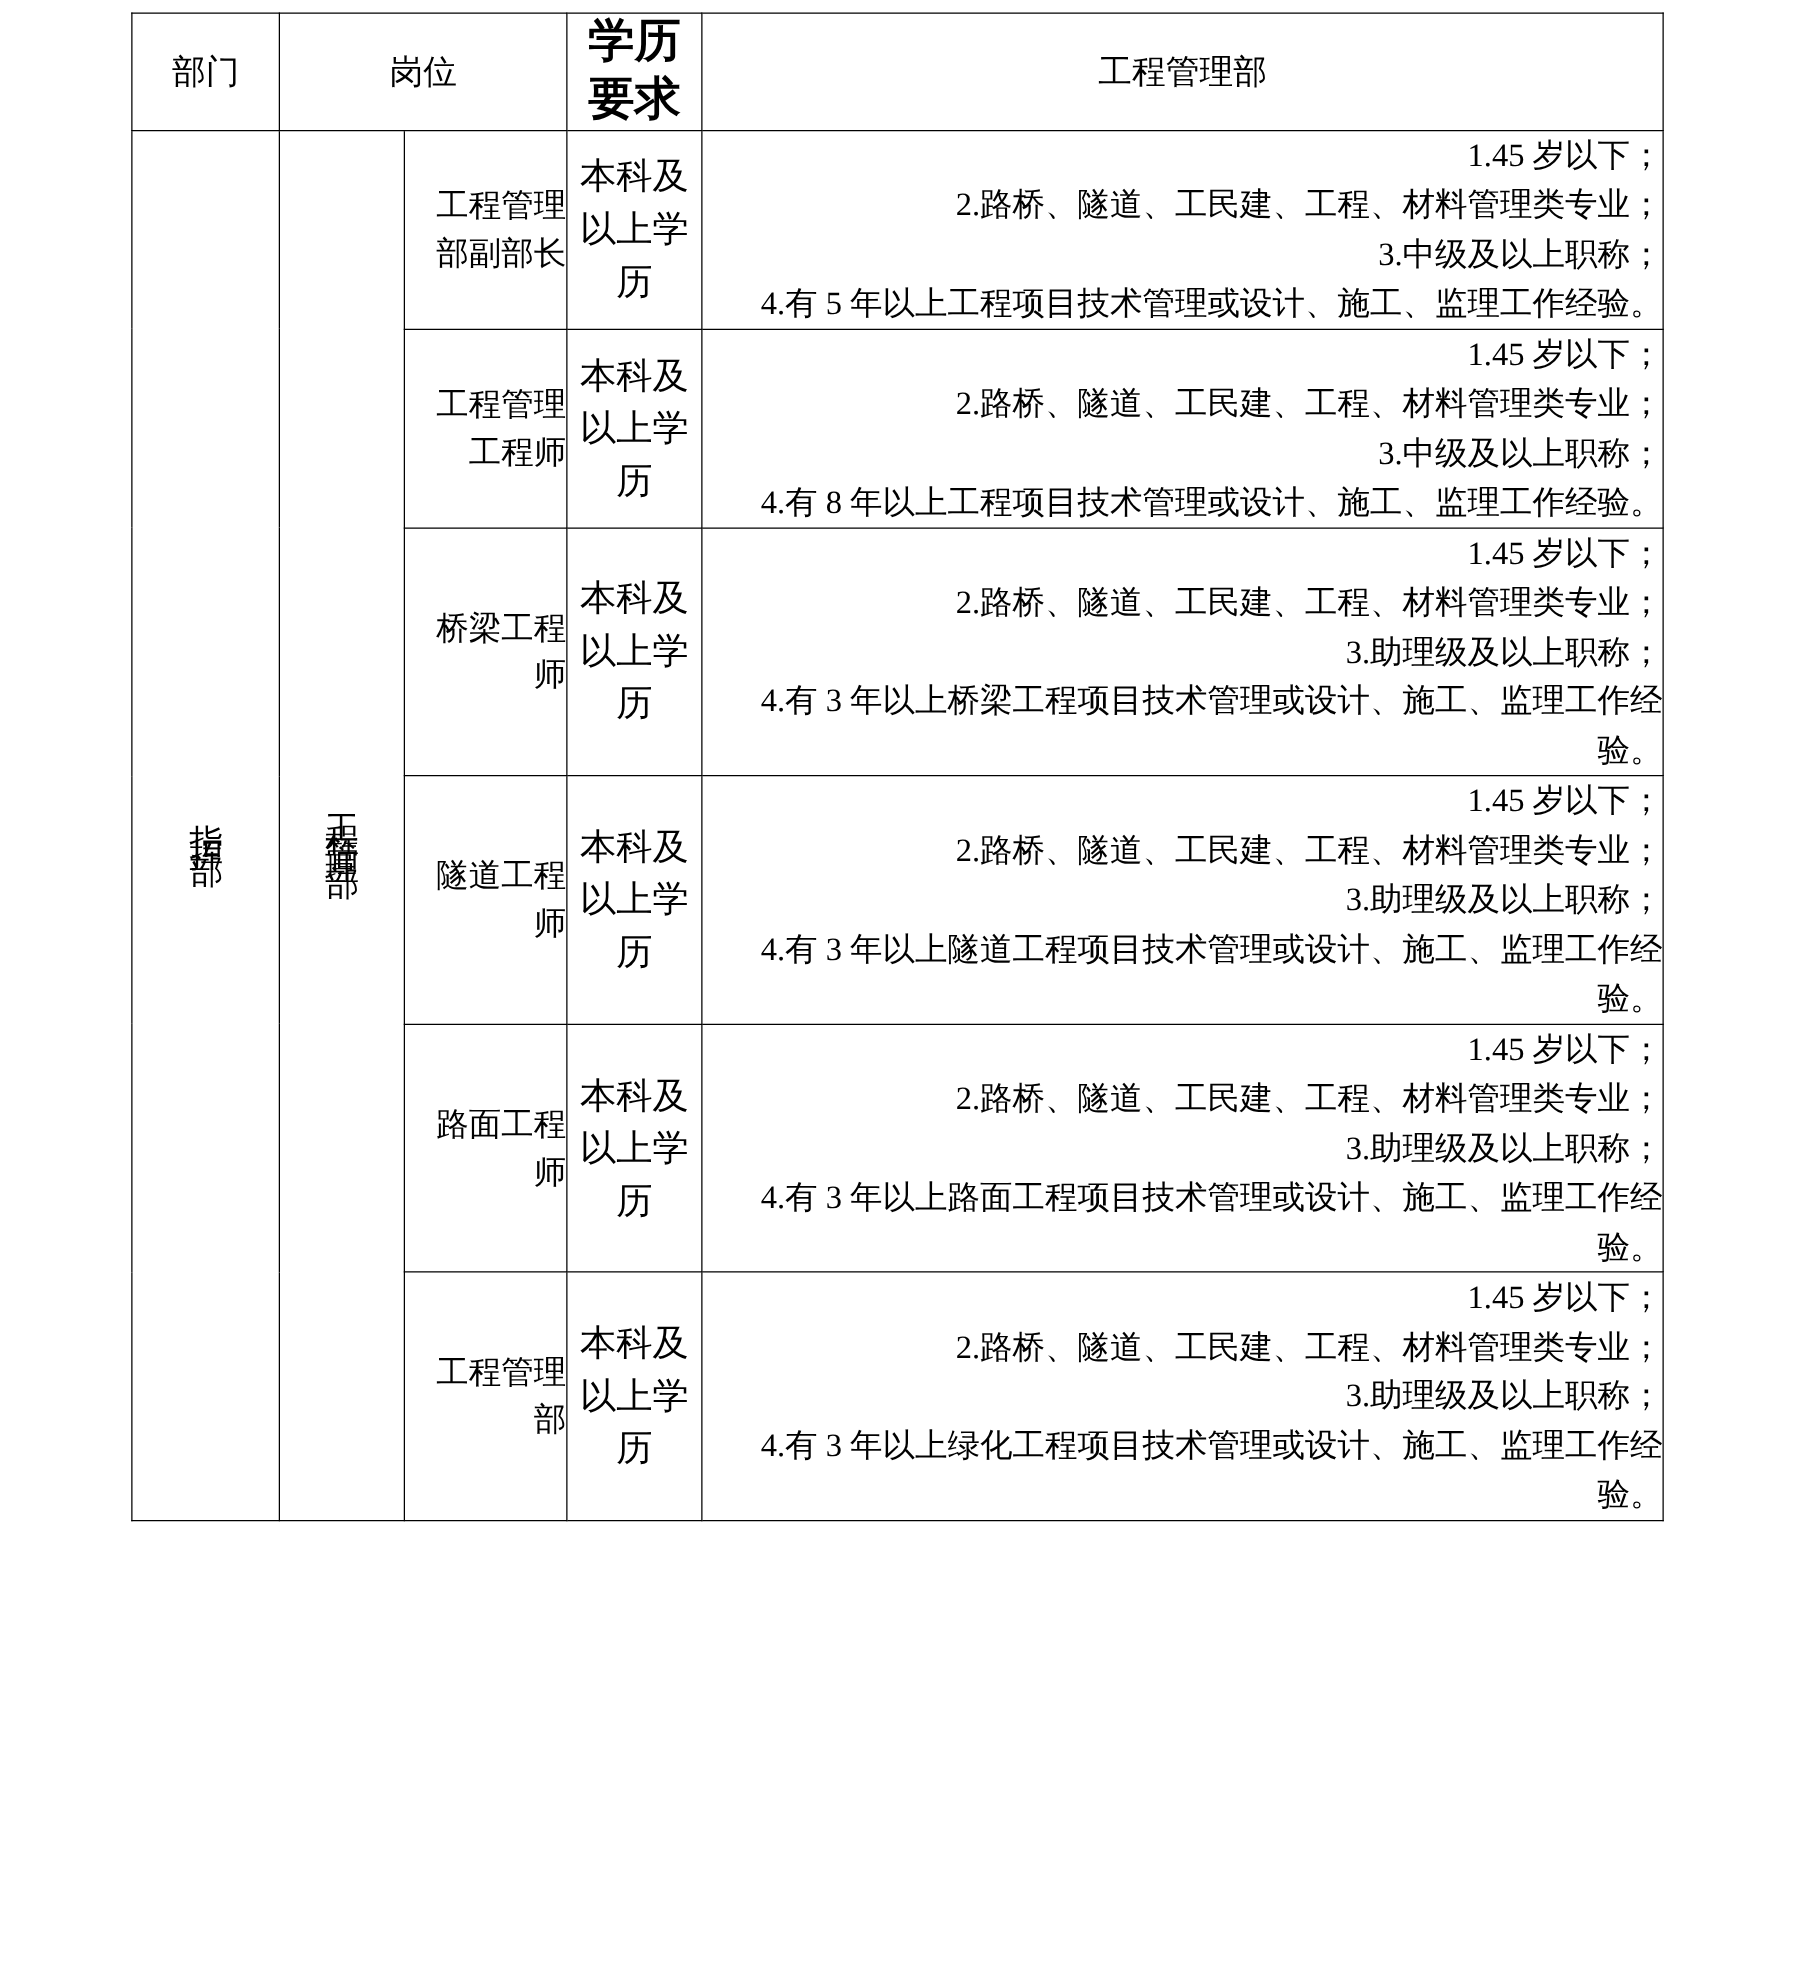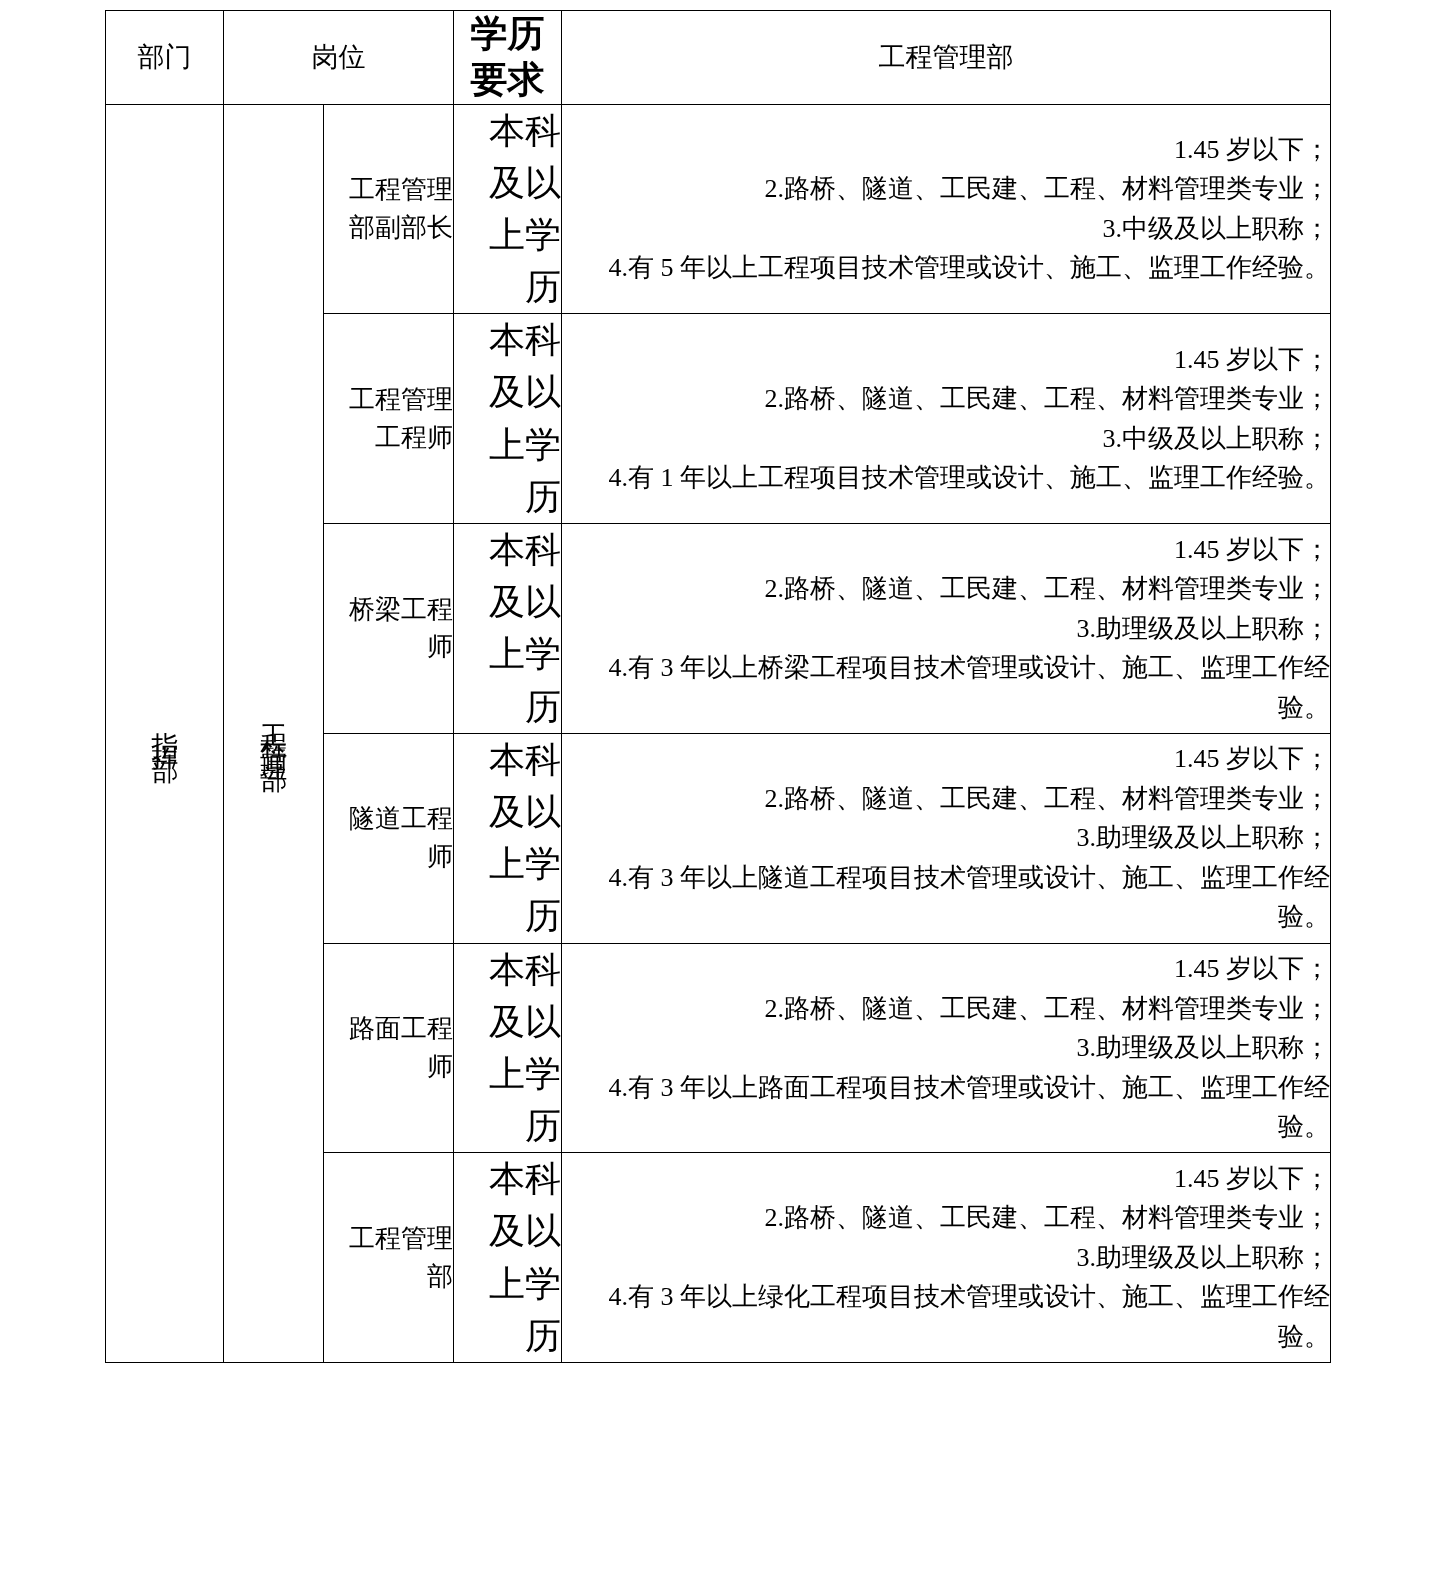"本科及以上学历" .edu-cell { font-size: 36px -> 29px; text-align: right -> center }
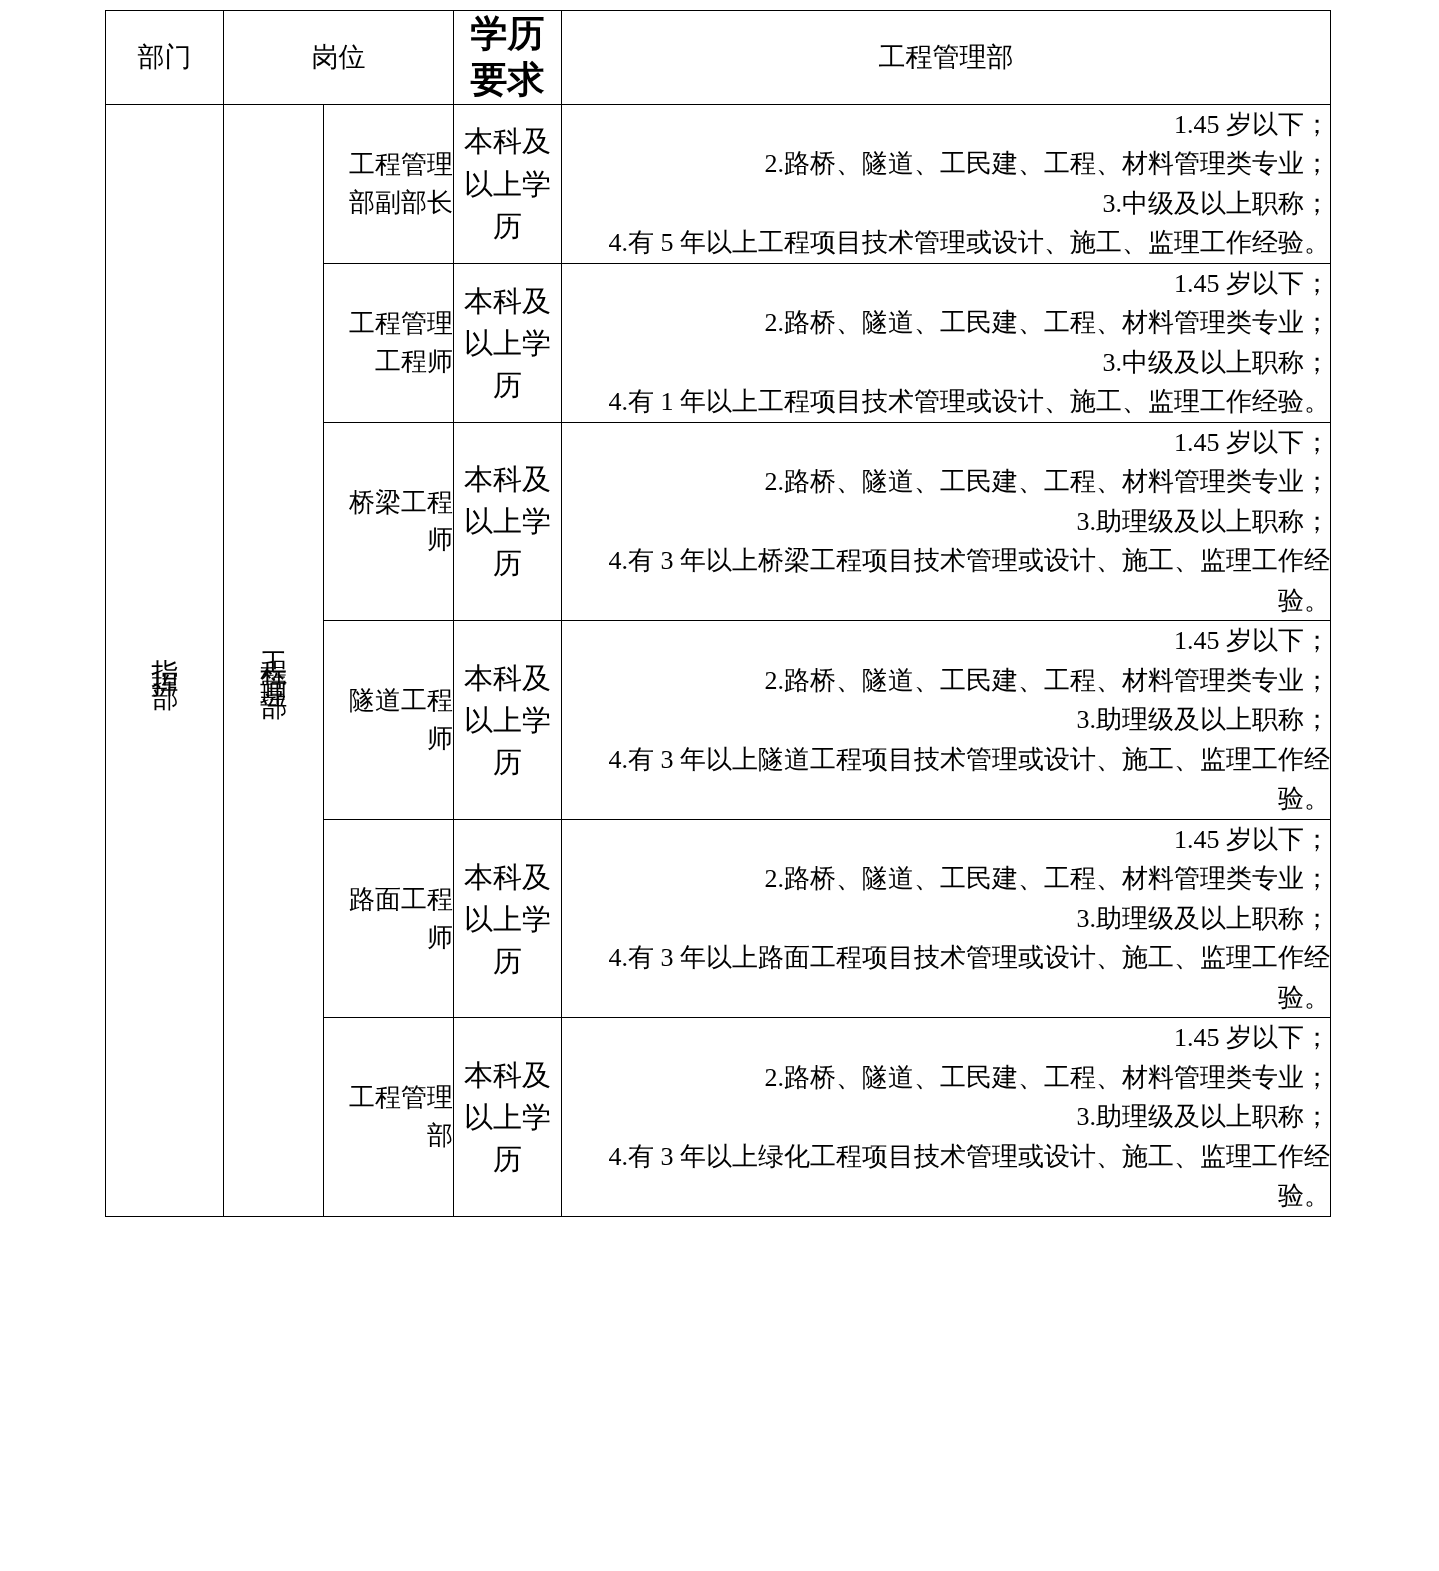"4.有 1 年以上工程项目技术管理或设计、施工、监理工作经验。" div.line { text: 1 -> 8 }
